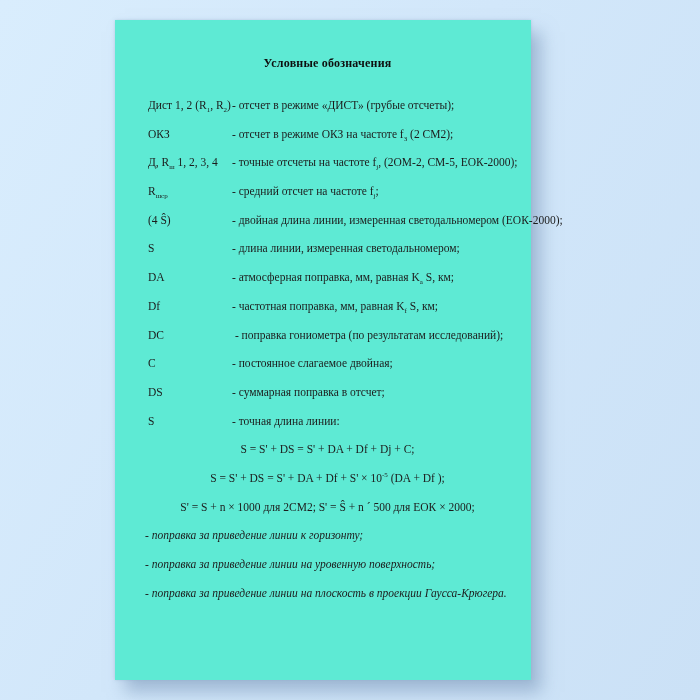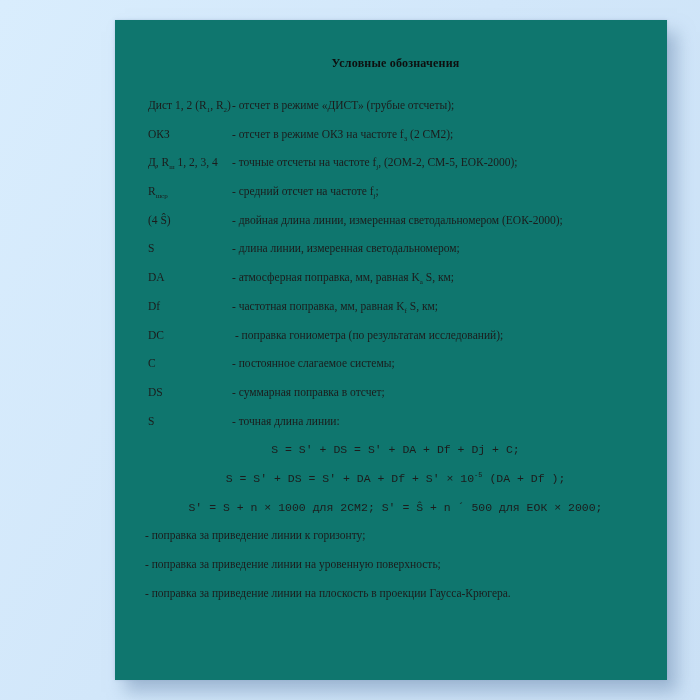"Условные обозначения" .sheet { background: #0f766e -> #5eead4; width: 552px -> 416px }
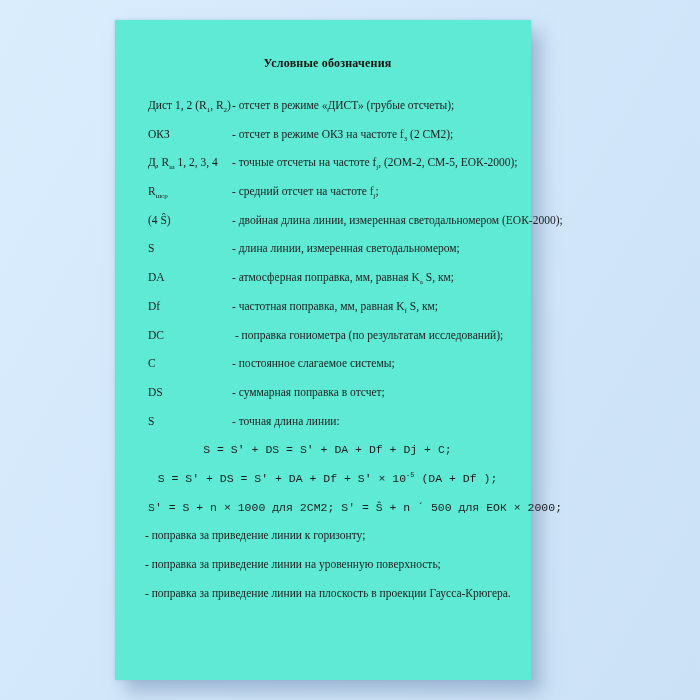"- постоянное слагаемое системы;" span.desc { text: системы -> двойная }
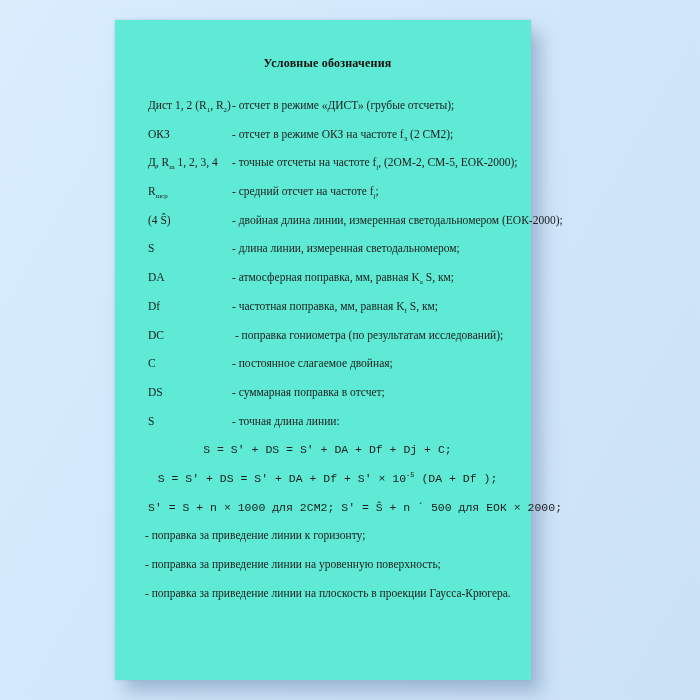"S = S' + DS" .formulas { font-family: Liberation Mono, monospace -> none }
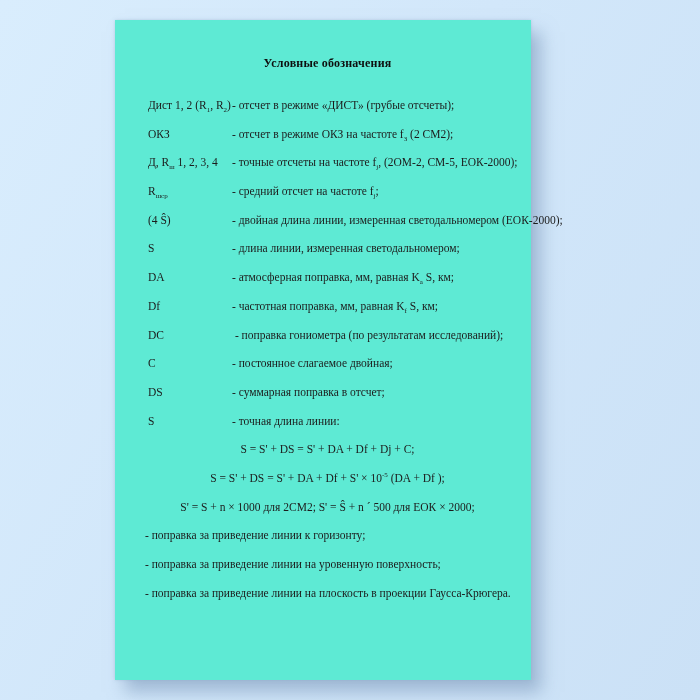"- поправка за приведение линии" .note { font-style: none -> italic }
